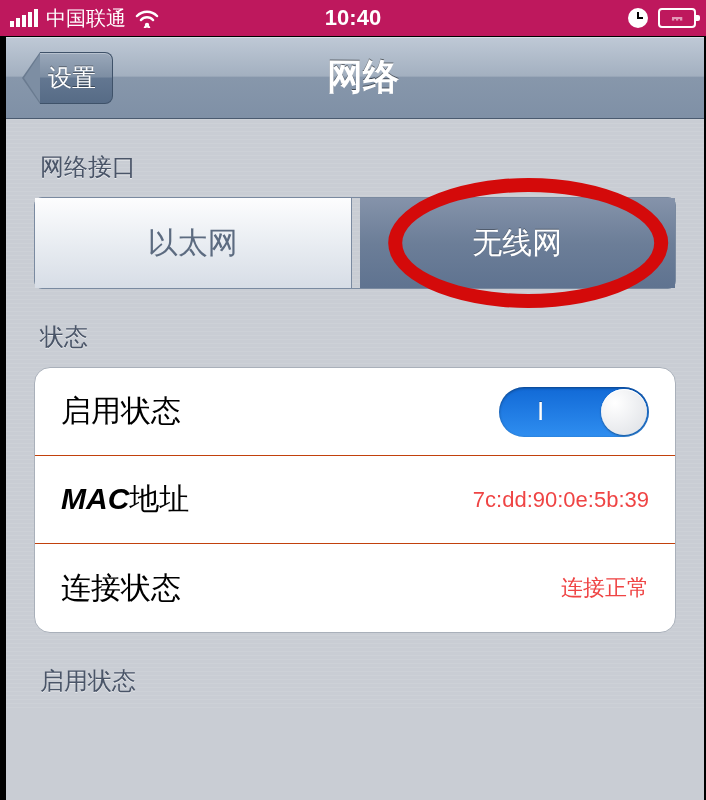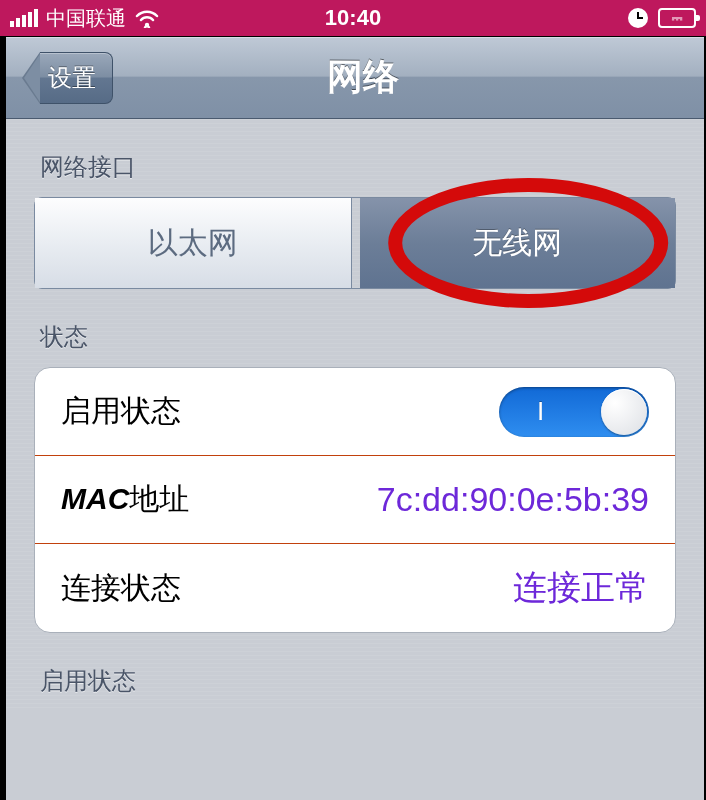"7c:dd:90:0e:5b:39" .row-value { color: #6d28d9 -> #ef4444; font-size: 34px -> 22px }
